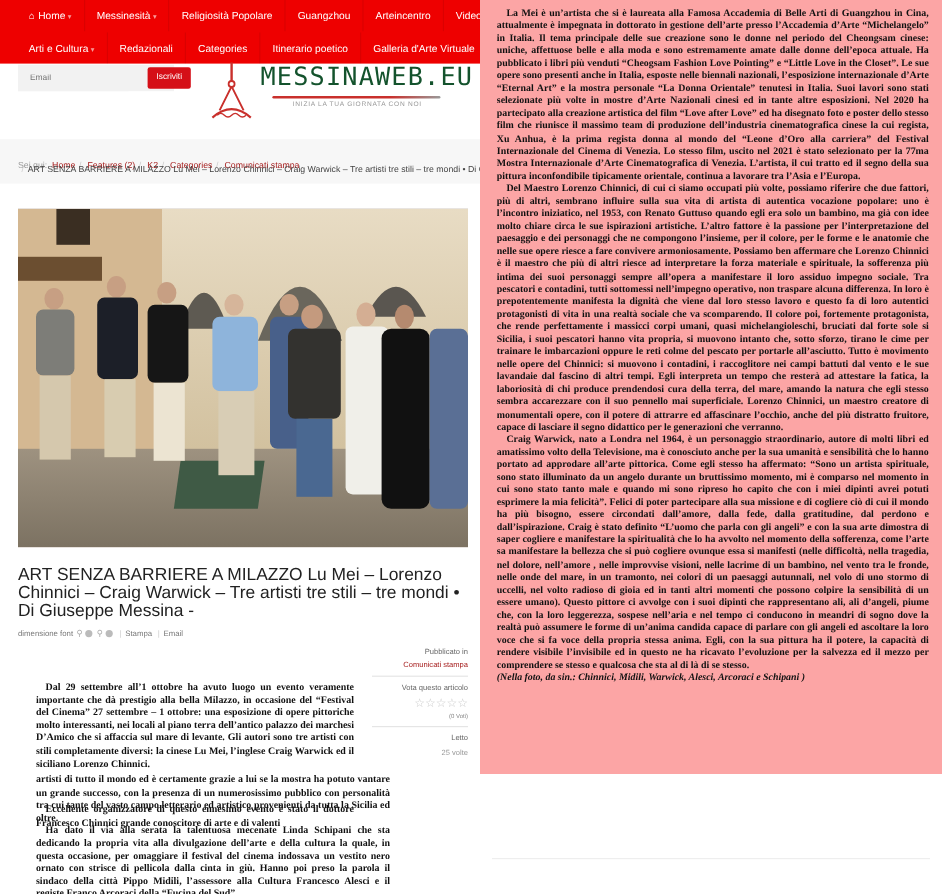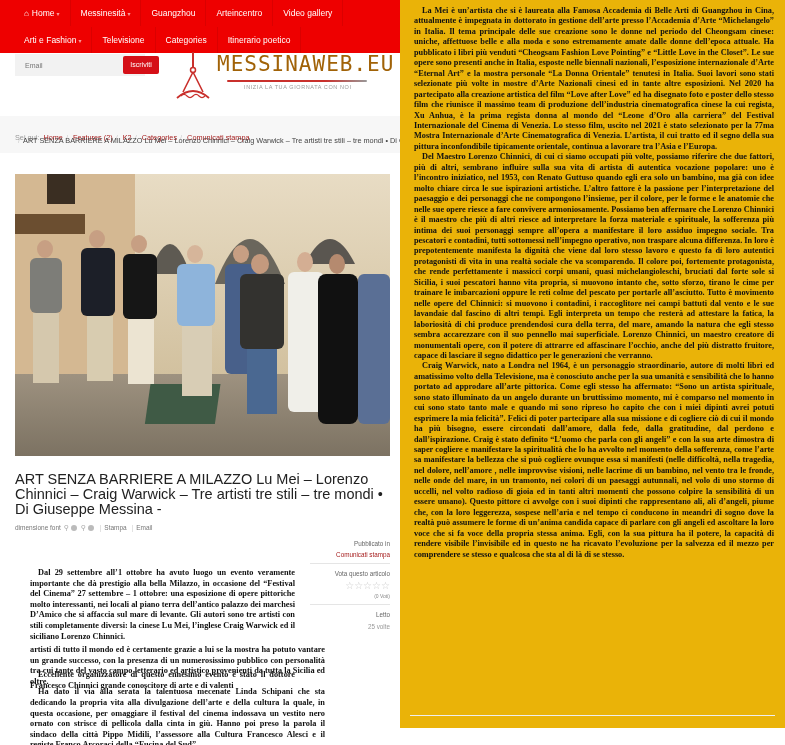"Religiosità Popolare" div.nav-item { html: none -> <div><span>Religiosità Popolare</span></div> }
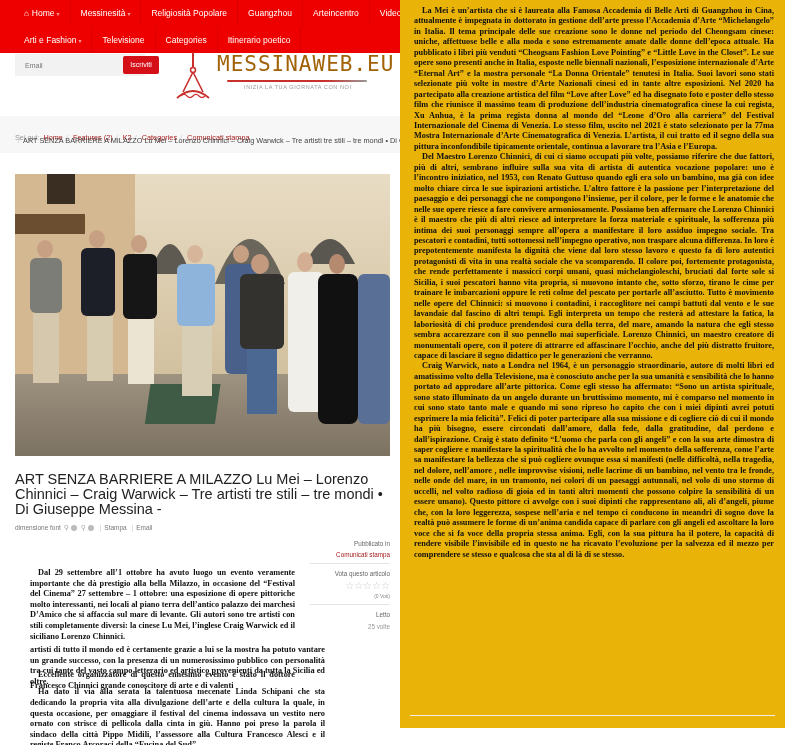"La Mei è un’artista che" .right { background: #eab308 -> #fca5a5; height: 728px -> 645px }
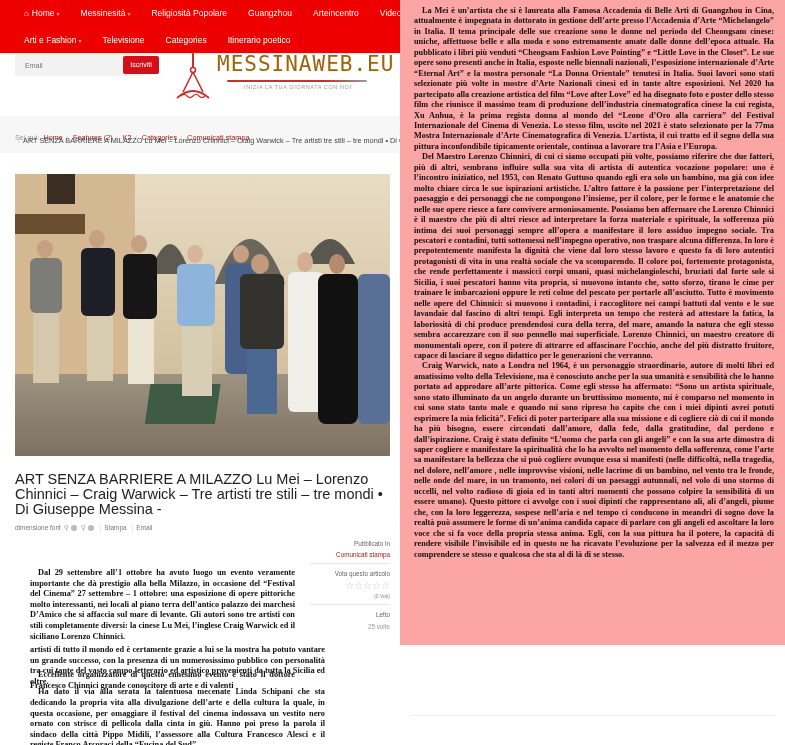"Arti e Fashion" span { text: Fashion -> Cultura }
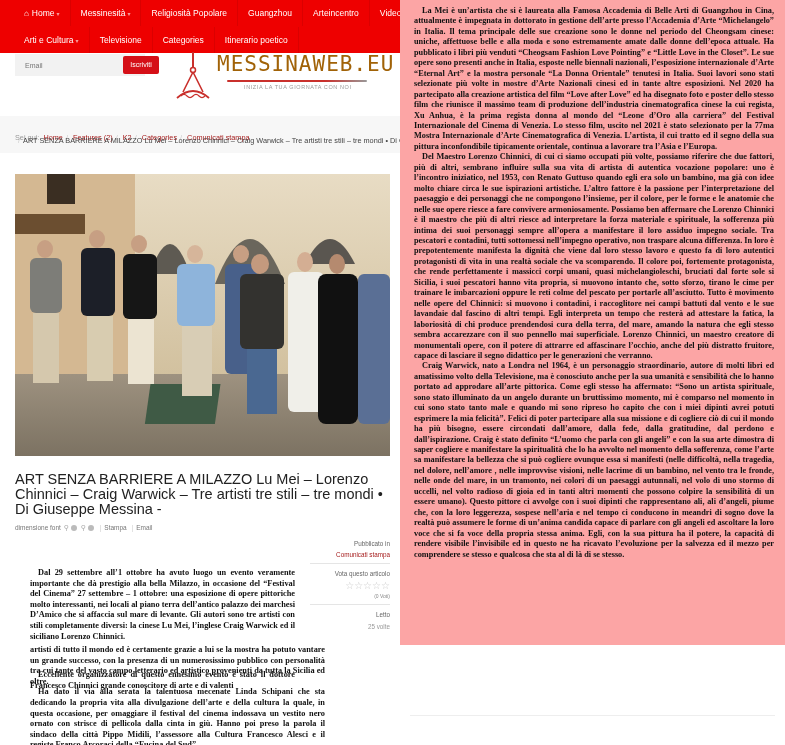"Televisione" span { text: Televisione -> Redazionali }
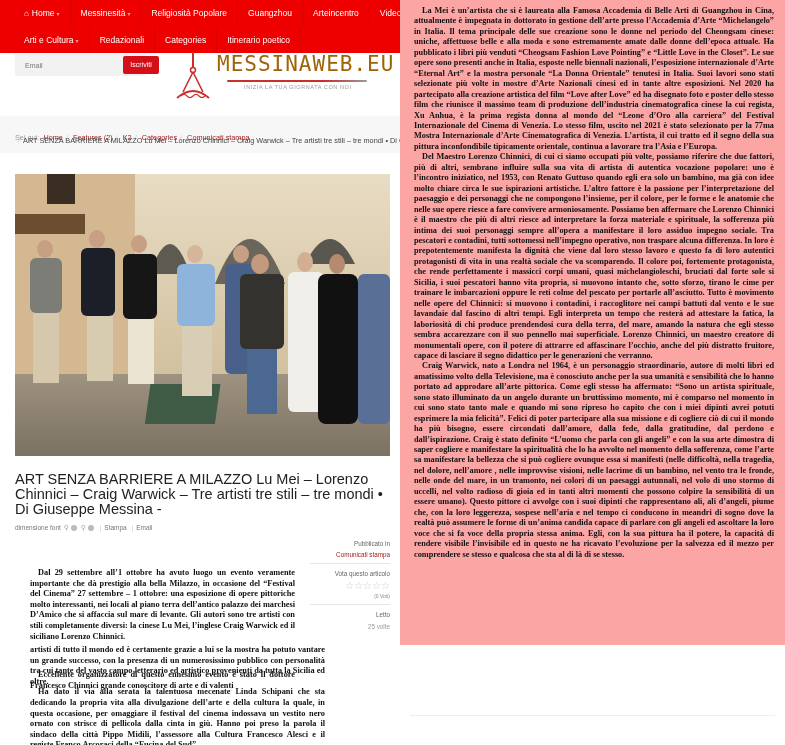"Galleria d'Arte Virtuale" div.nav-item { html: none -> <div><span>Galleria d'Arte Virtuale</span></div> }
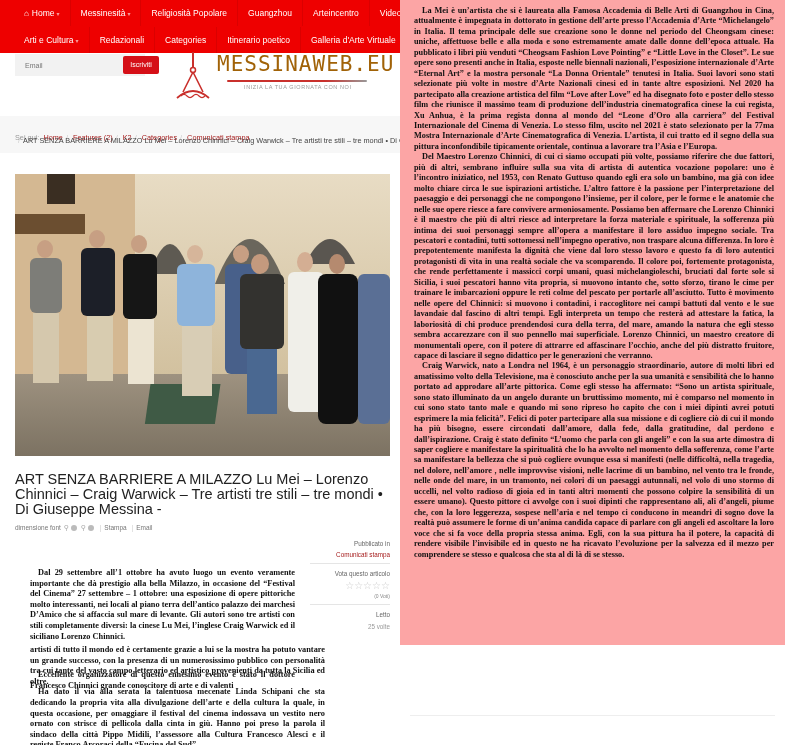"MESSINAWEB.EU" .logo-text { color: #a16207 -> #14532d }
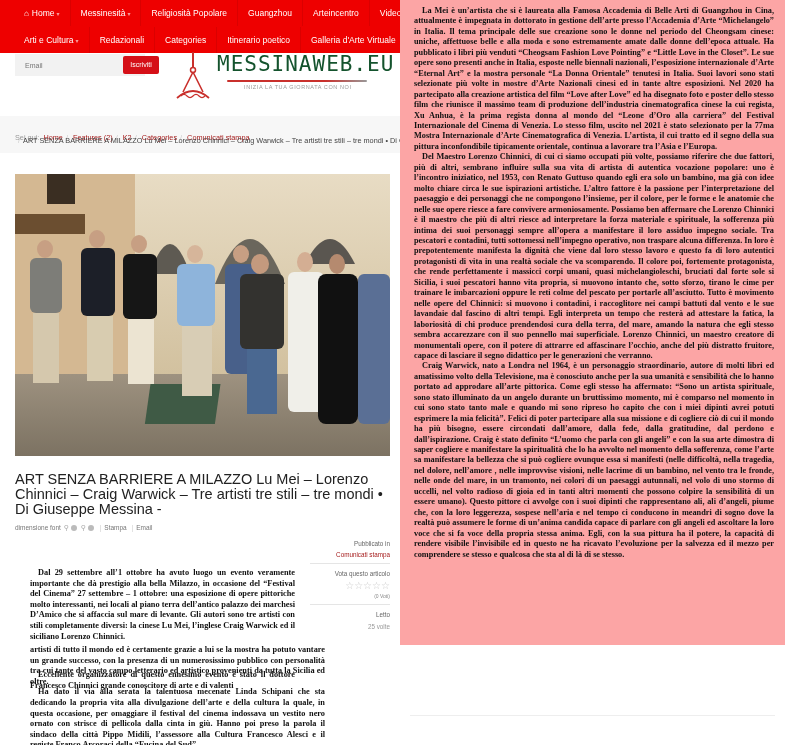"(Nella foto, da sin.: Chinnici," p.caption { html: none -> <p>(Nella foto, da sin.: Chinnici, Midili, Warwick, Alesci, Arcoraci e Schipani )</p> }
